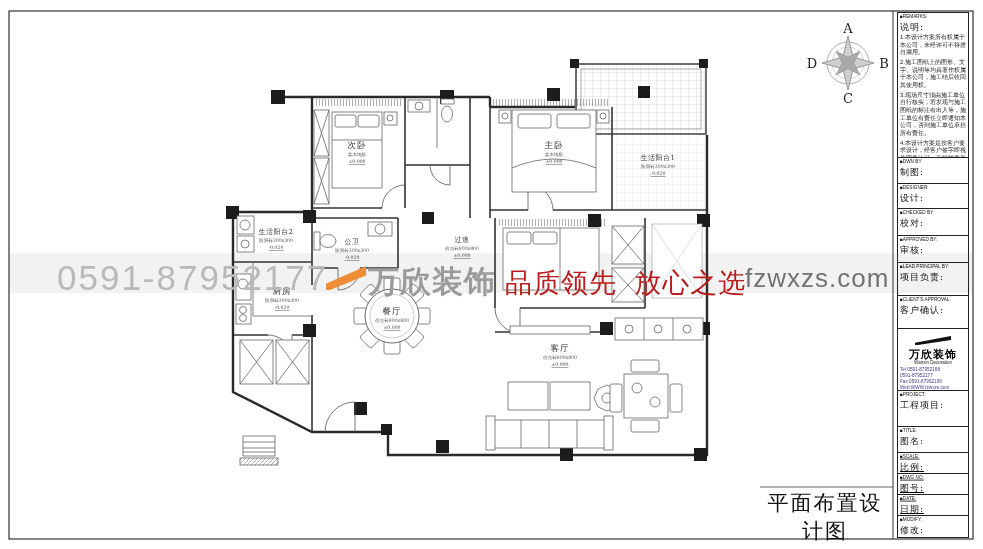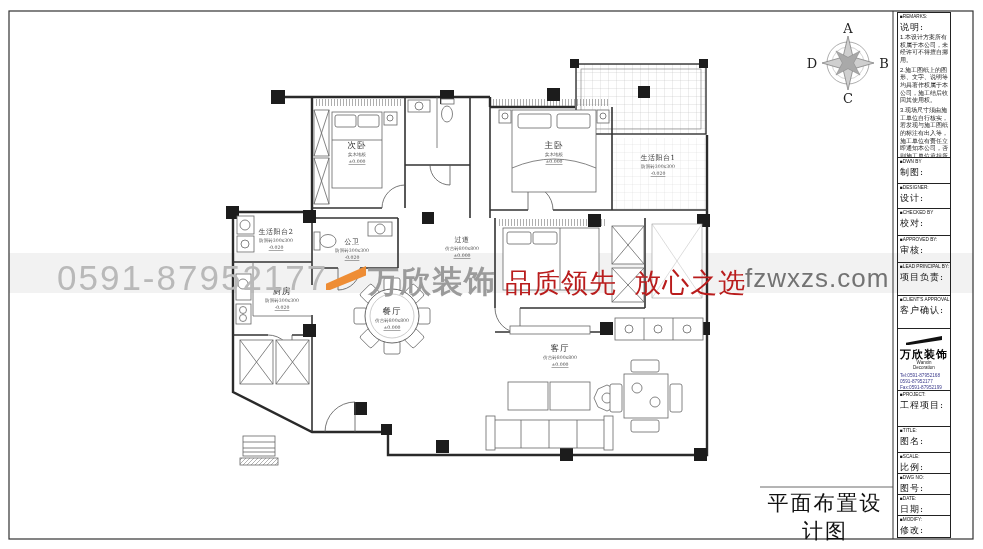"说明:" .titleblock { width: 54px -> 72px }
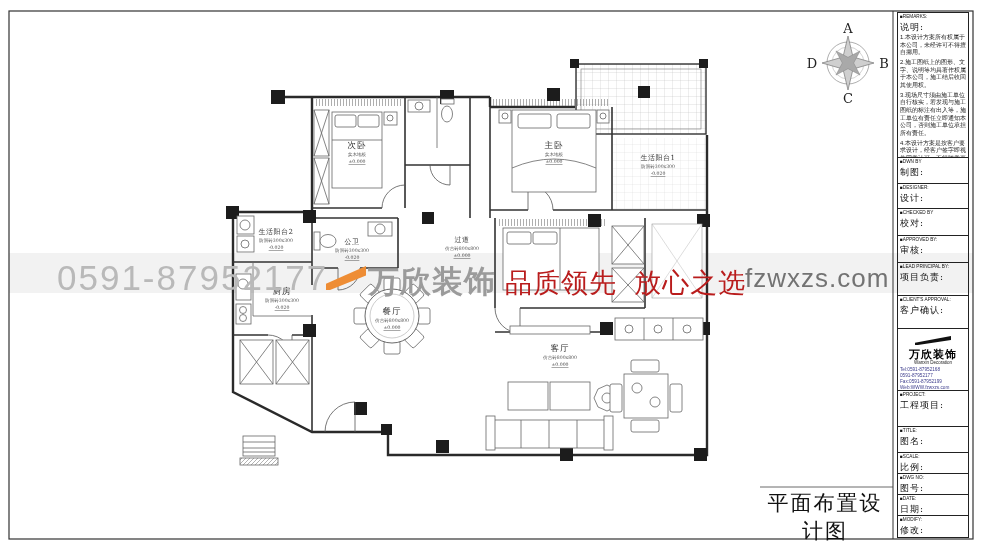"比例:" .h21 { text-decoration: none -> underline }
